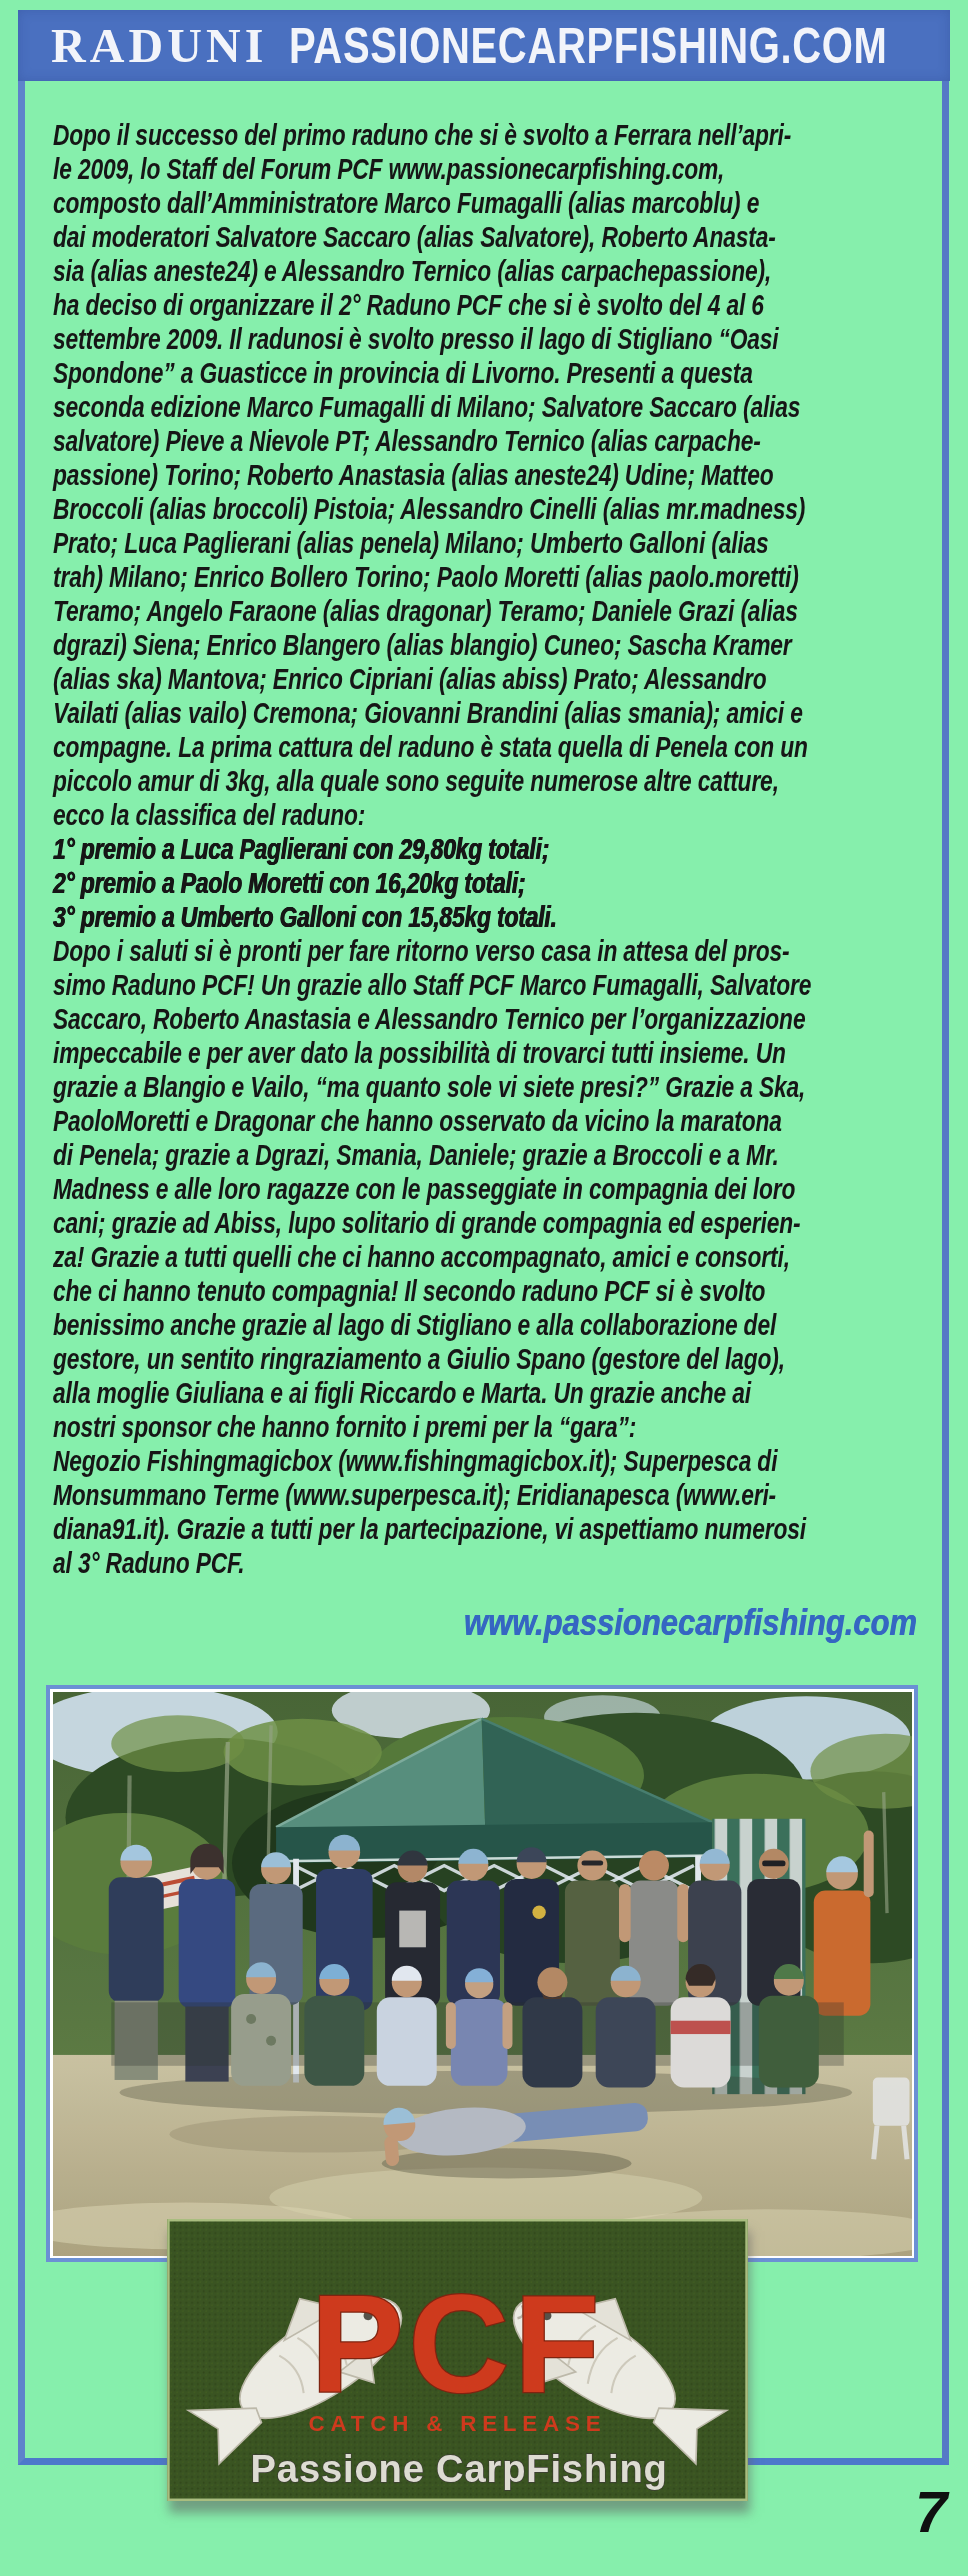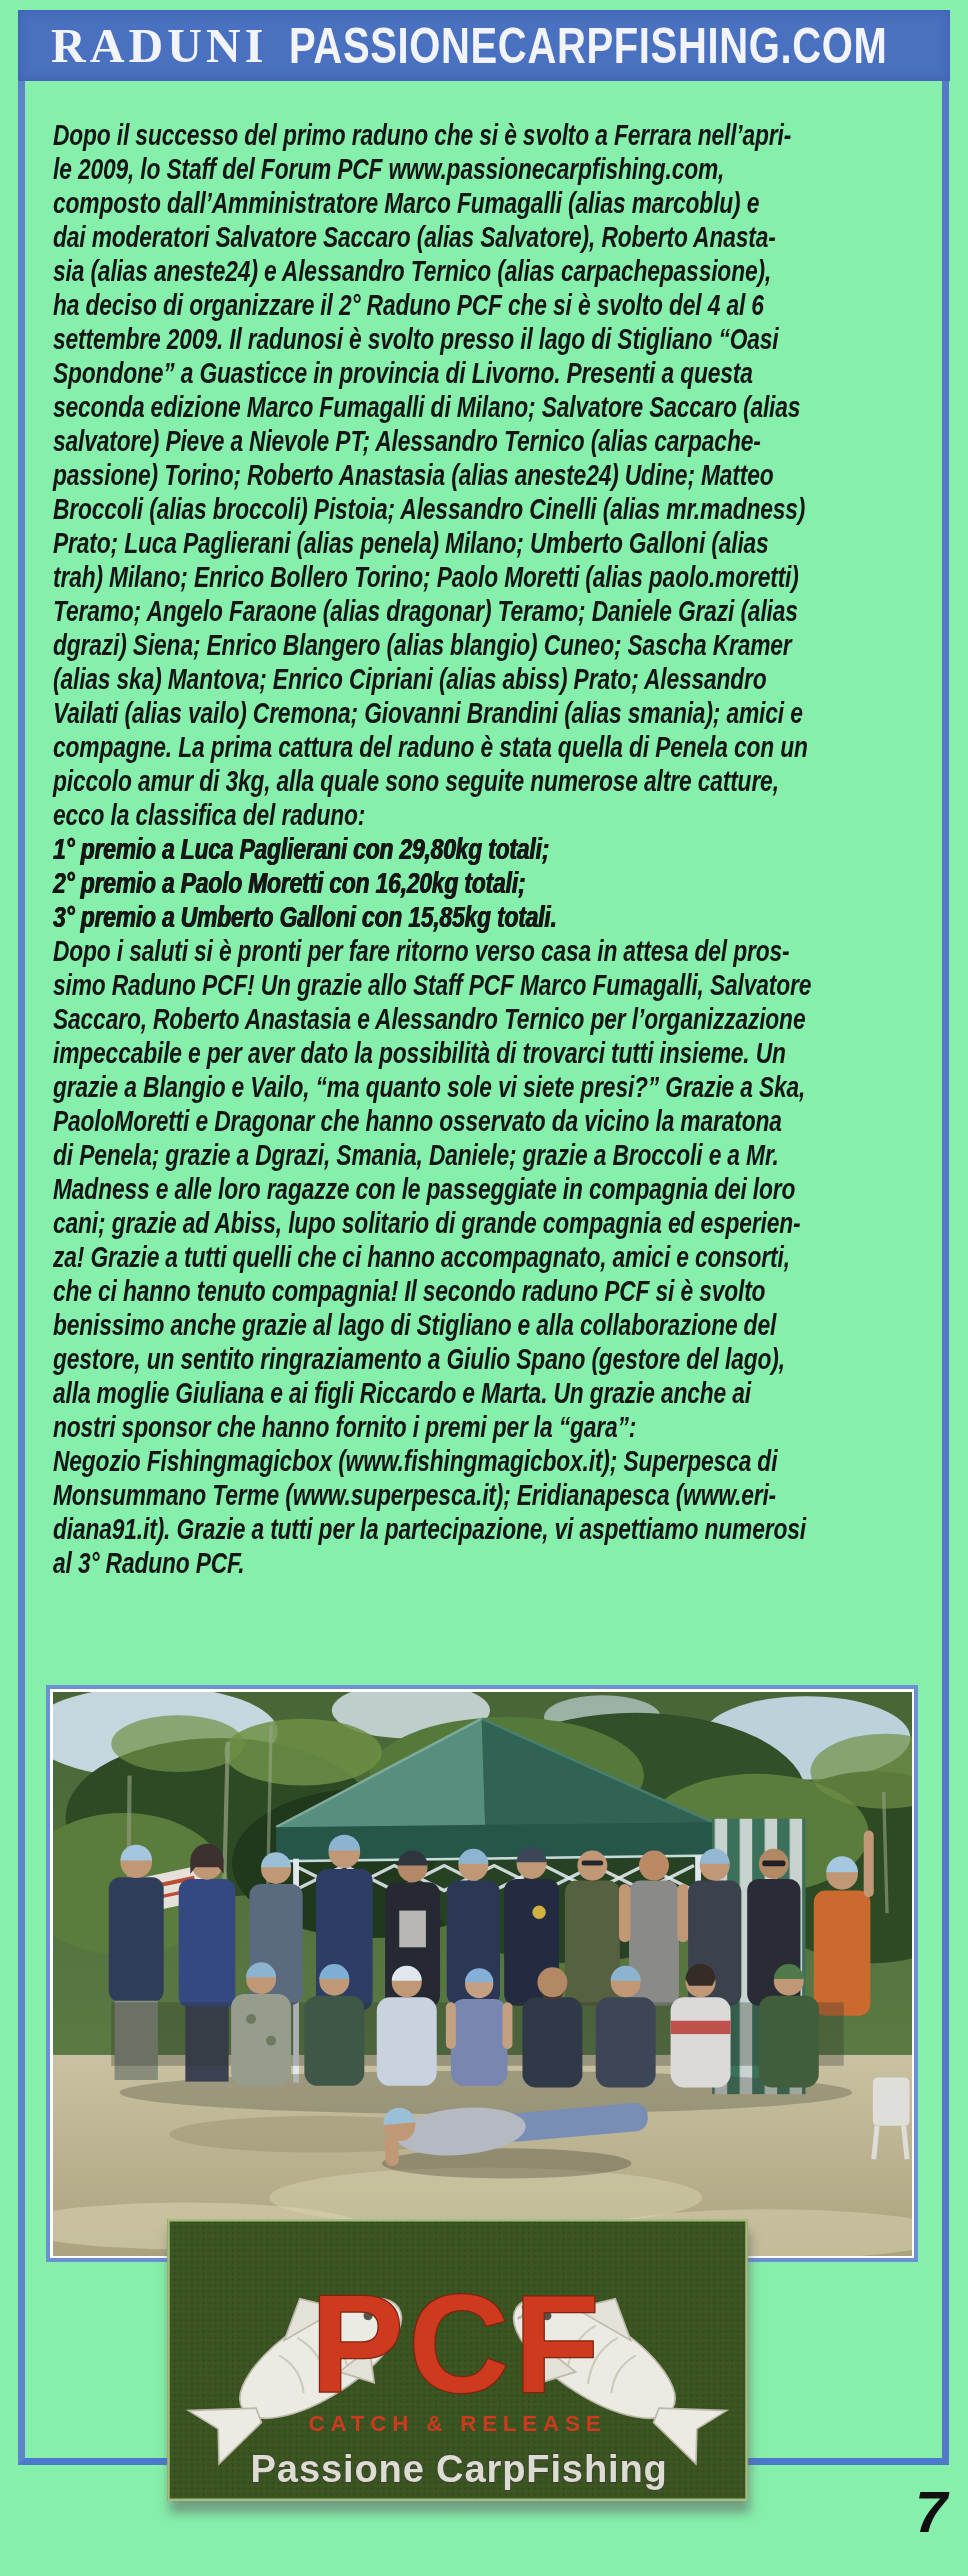"www.passionecarpfishing.com" div.footer-url { html: none -> <div> <span>www.passionecarpfishing.com</span> </div> }
